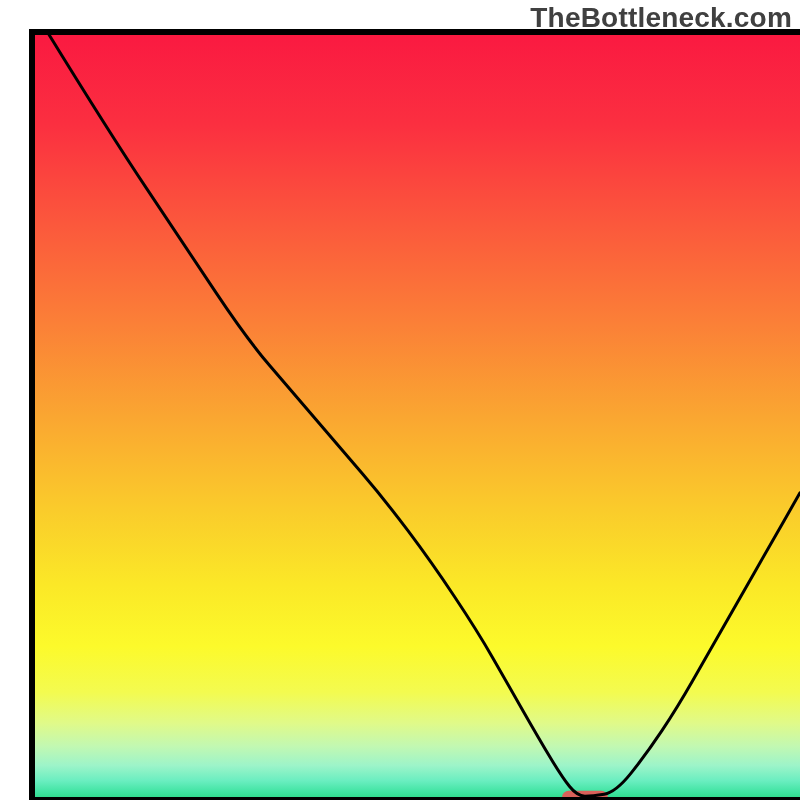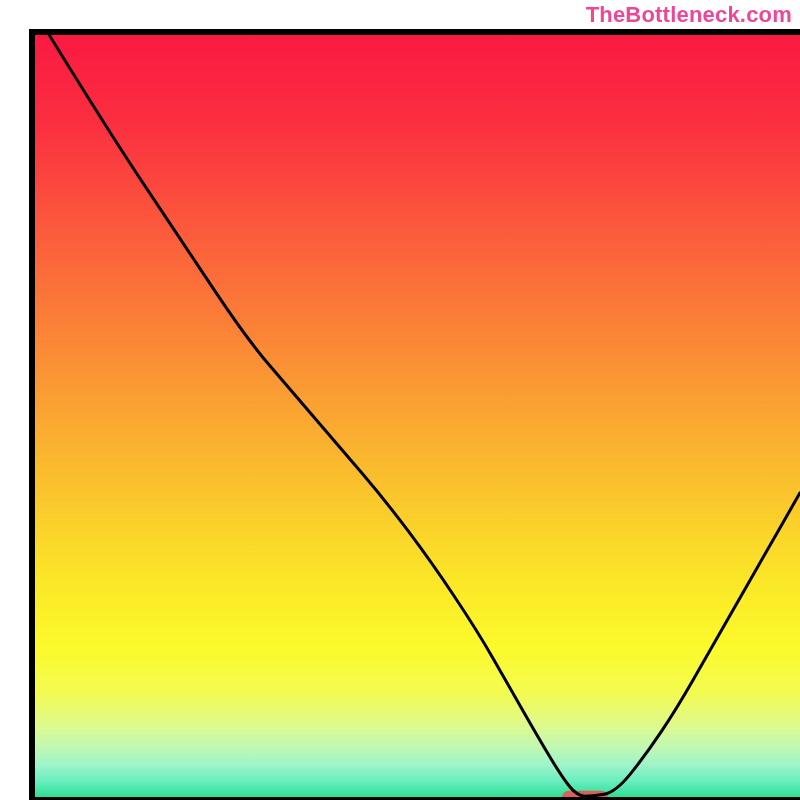"TheBottleneck.com" .watermark { color: #ec4899 -> #404040; font-size: 22px -> 28px }
